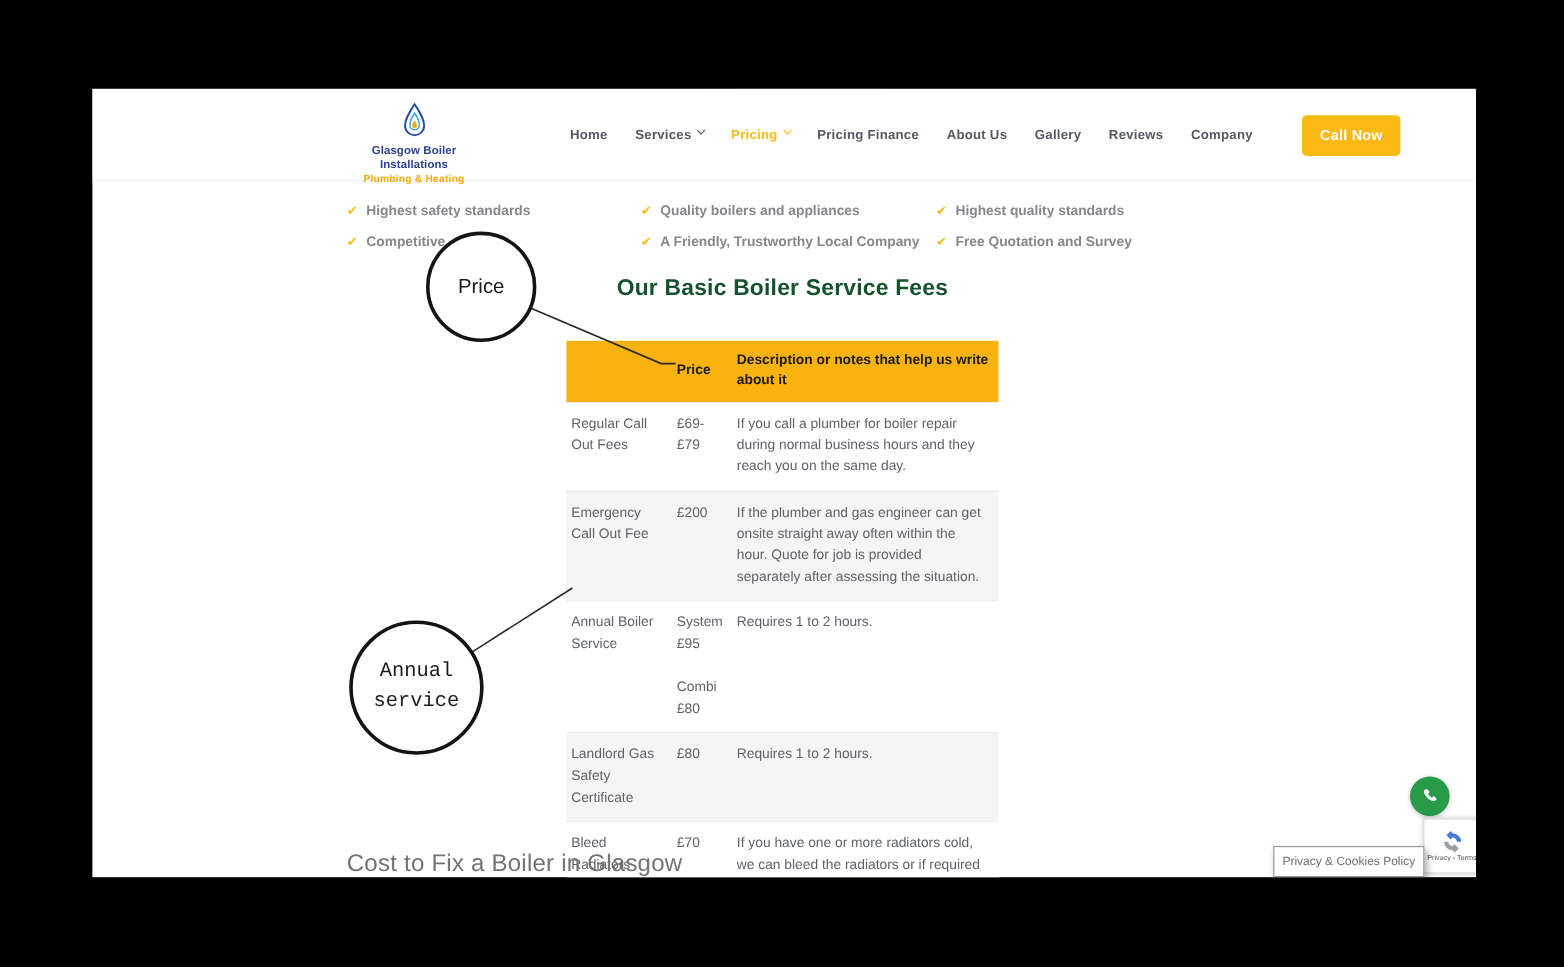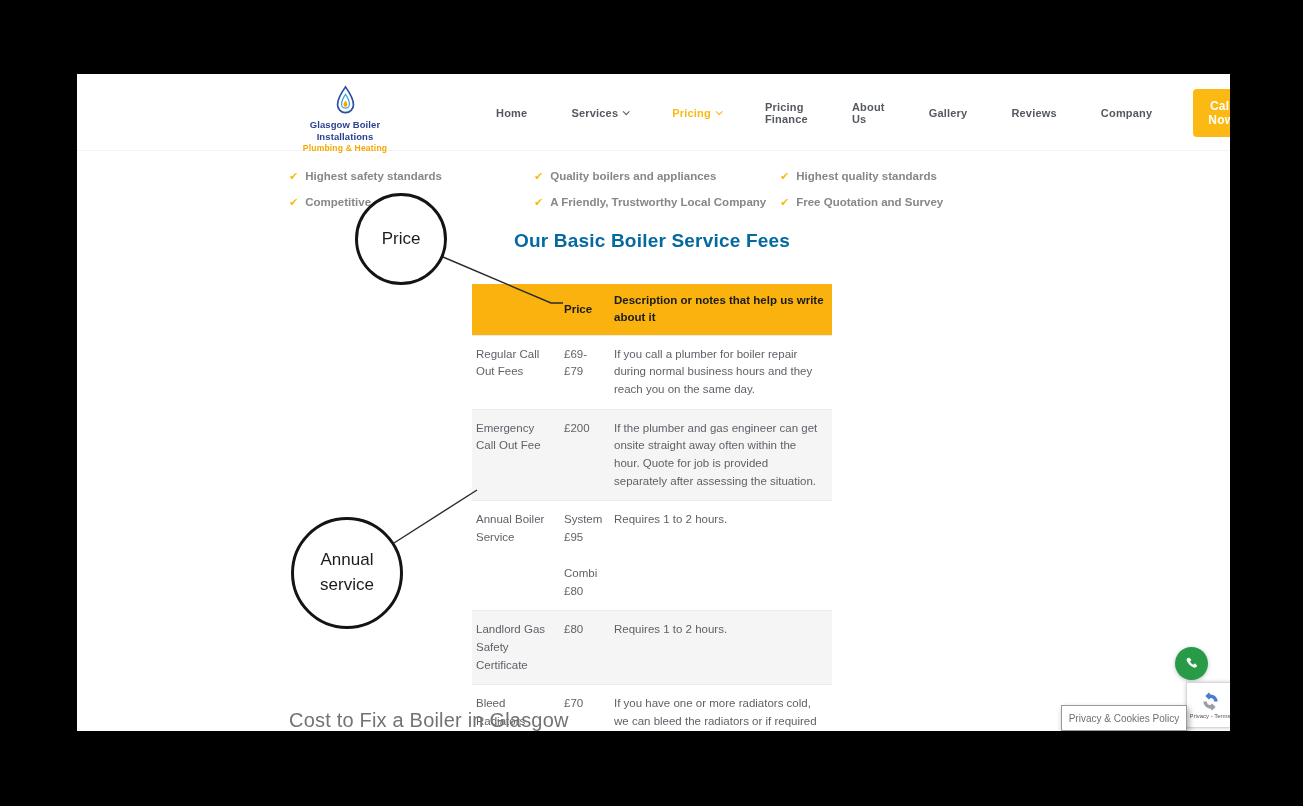"Home" .nav a { align-items: center -> flex-start; margin-left: 21px -> none }
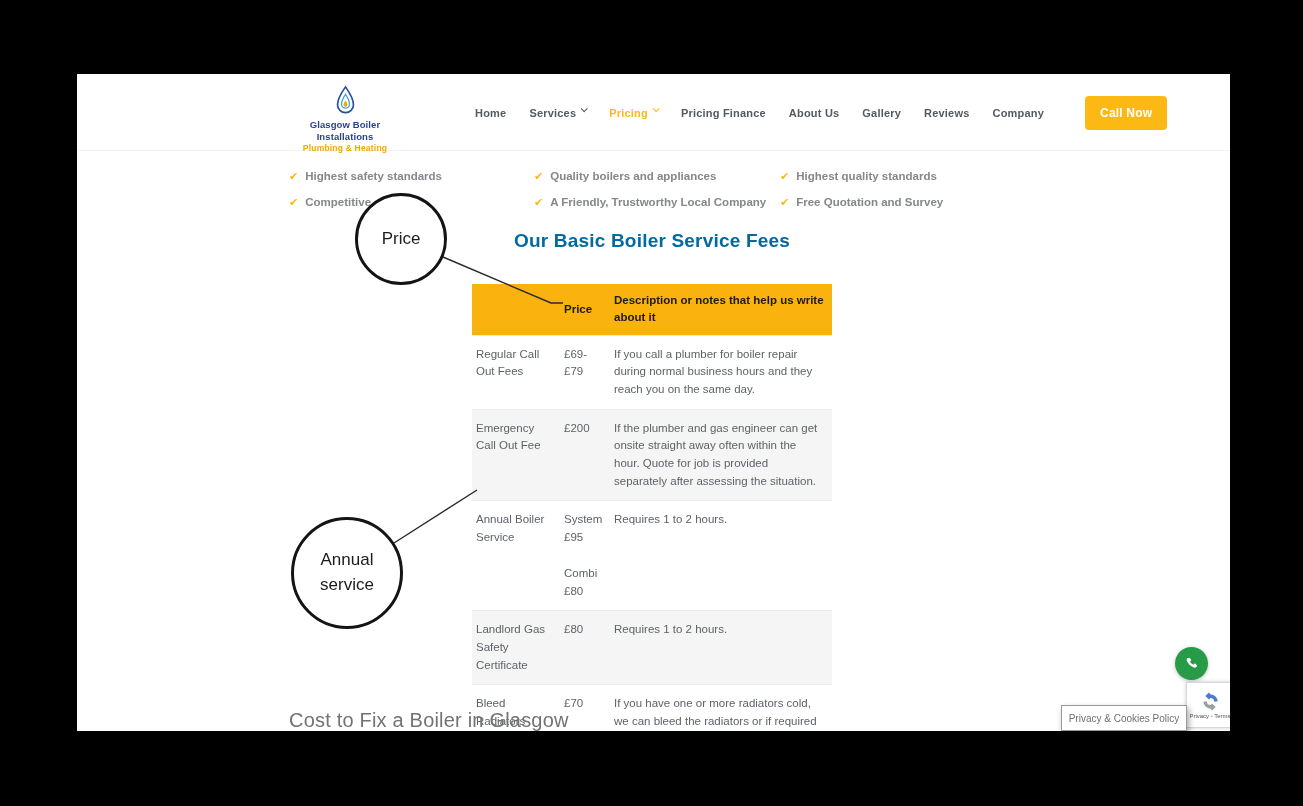"Our Basic Boiler Service Fees" .section-title { color: #0369a1 -> #14532d }
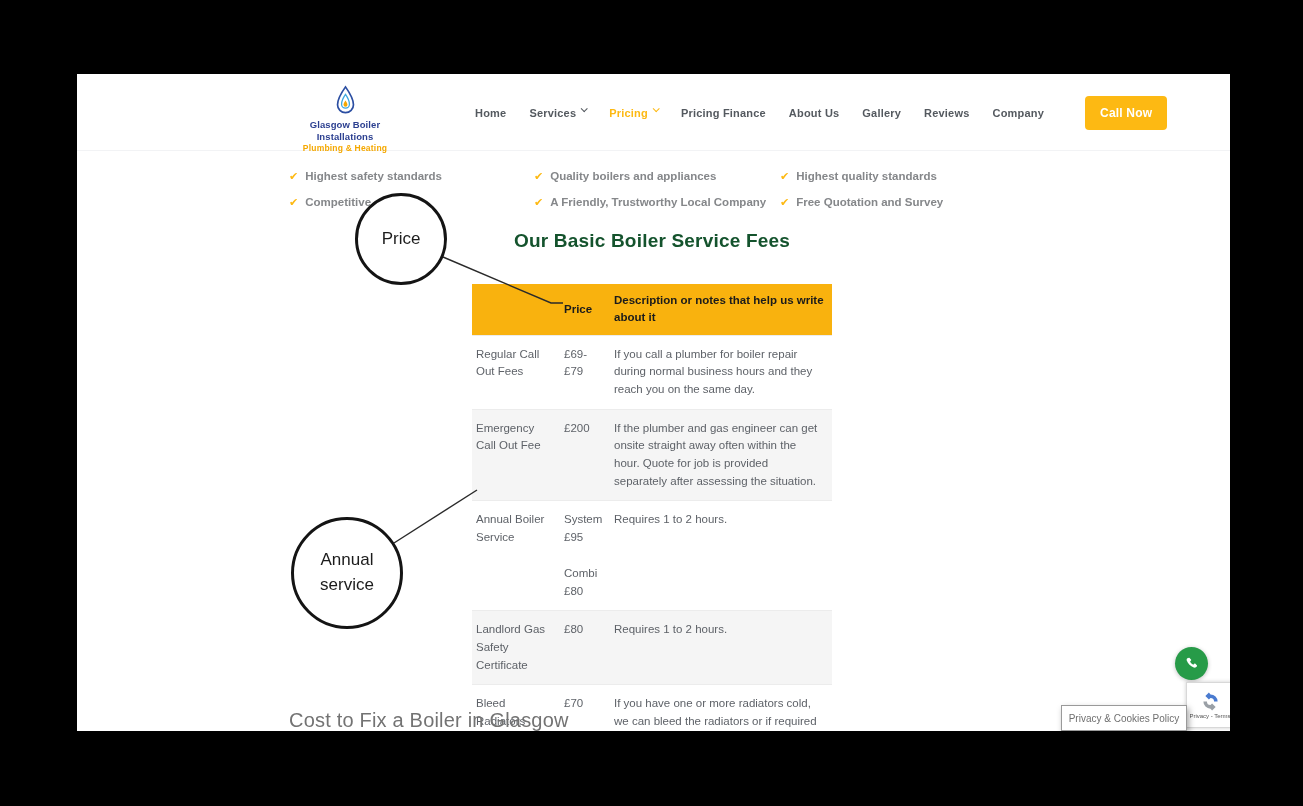"Annual service" .circle-annual { font-family: none -> Liberation Mono, monospace }
